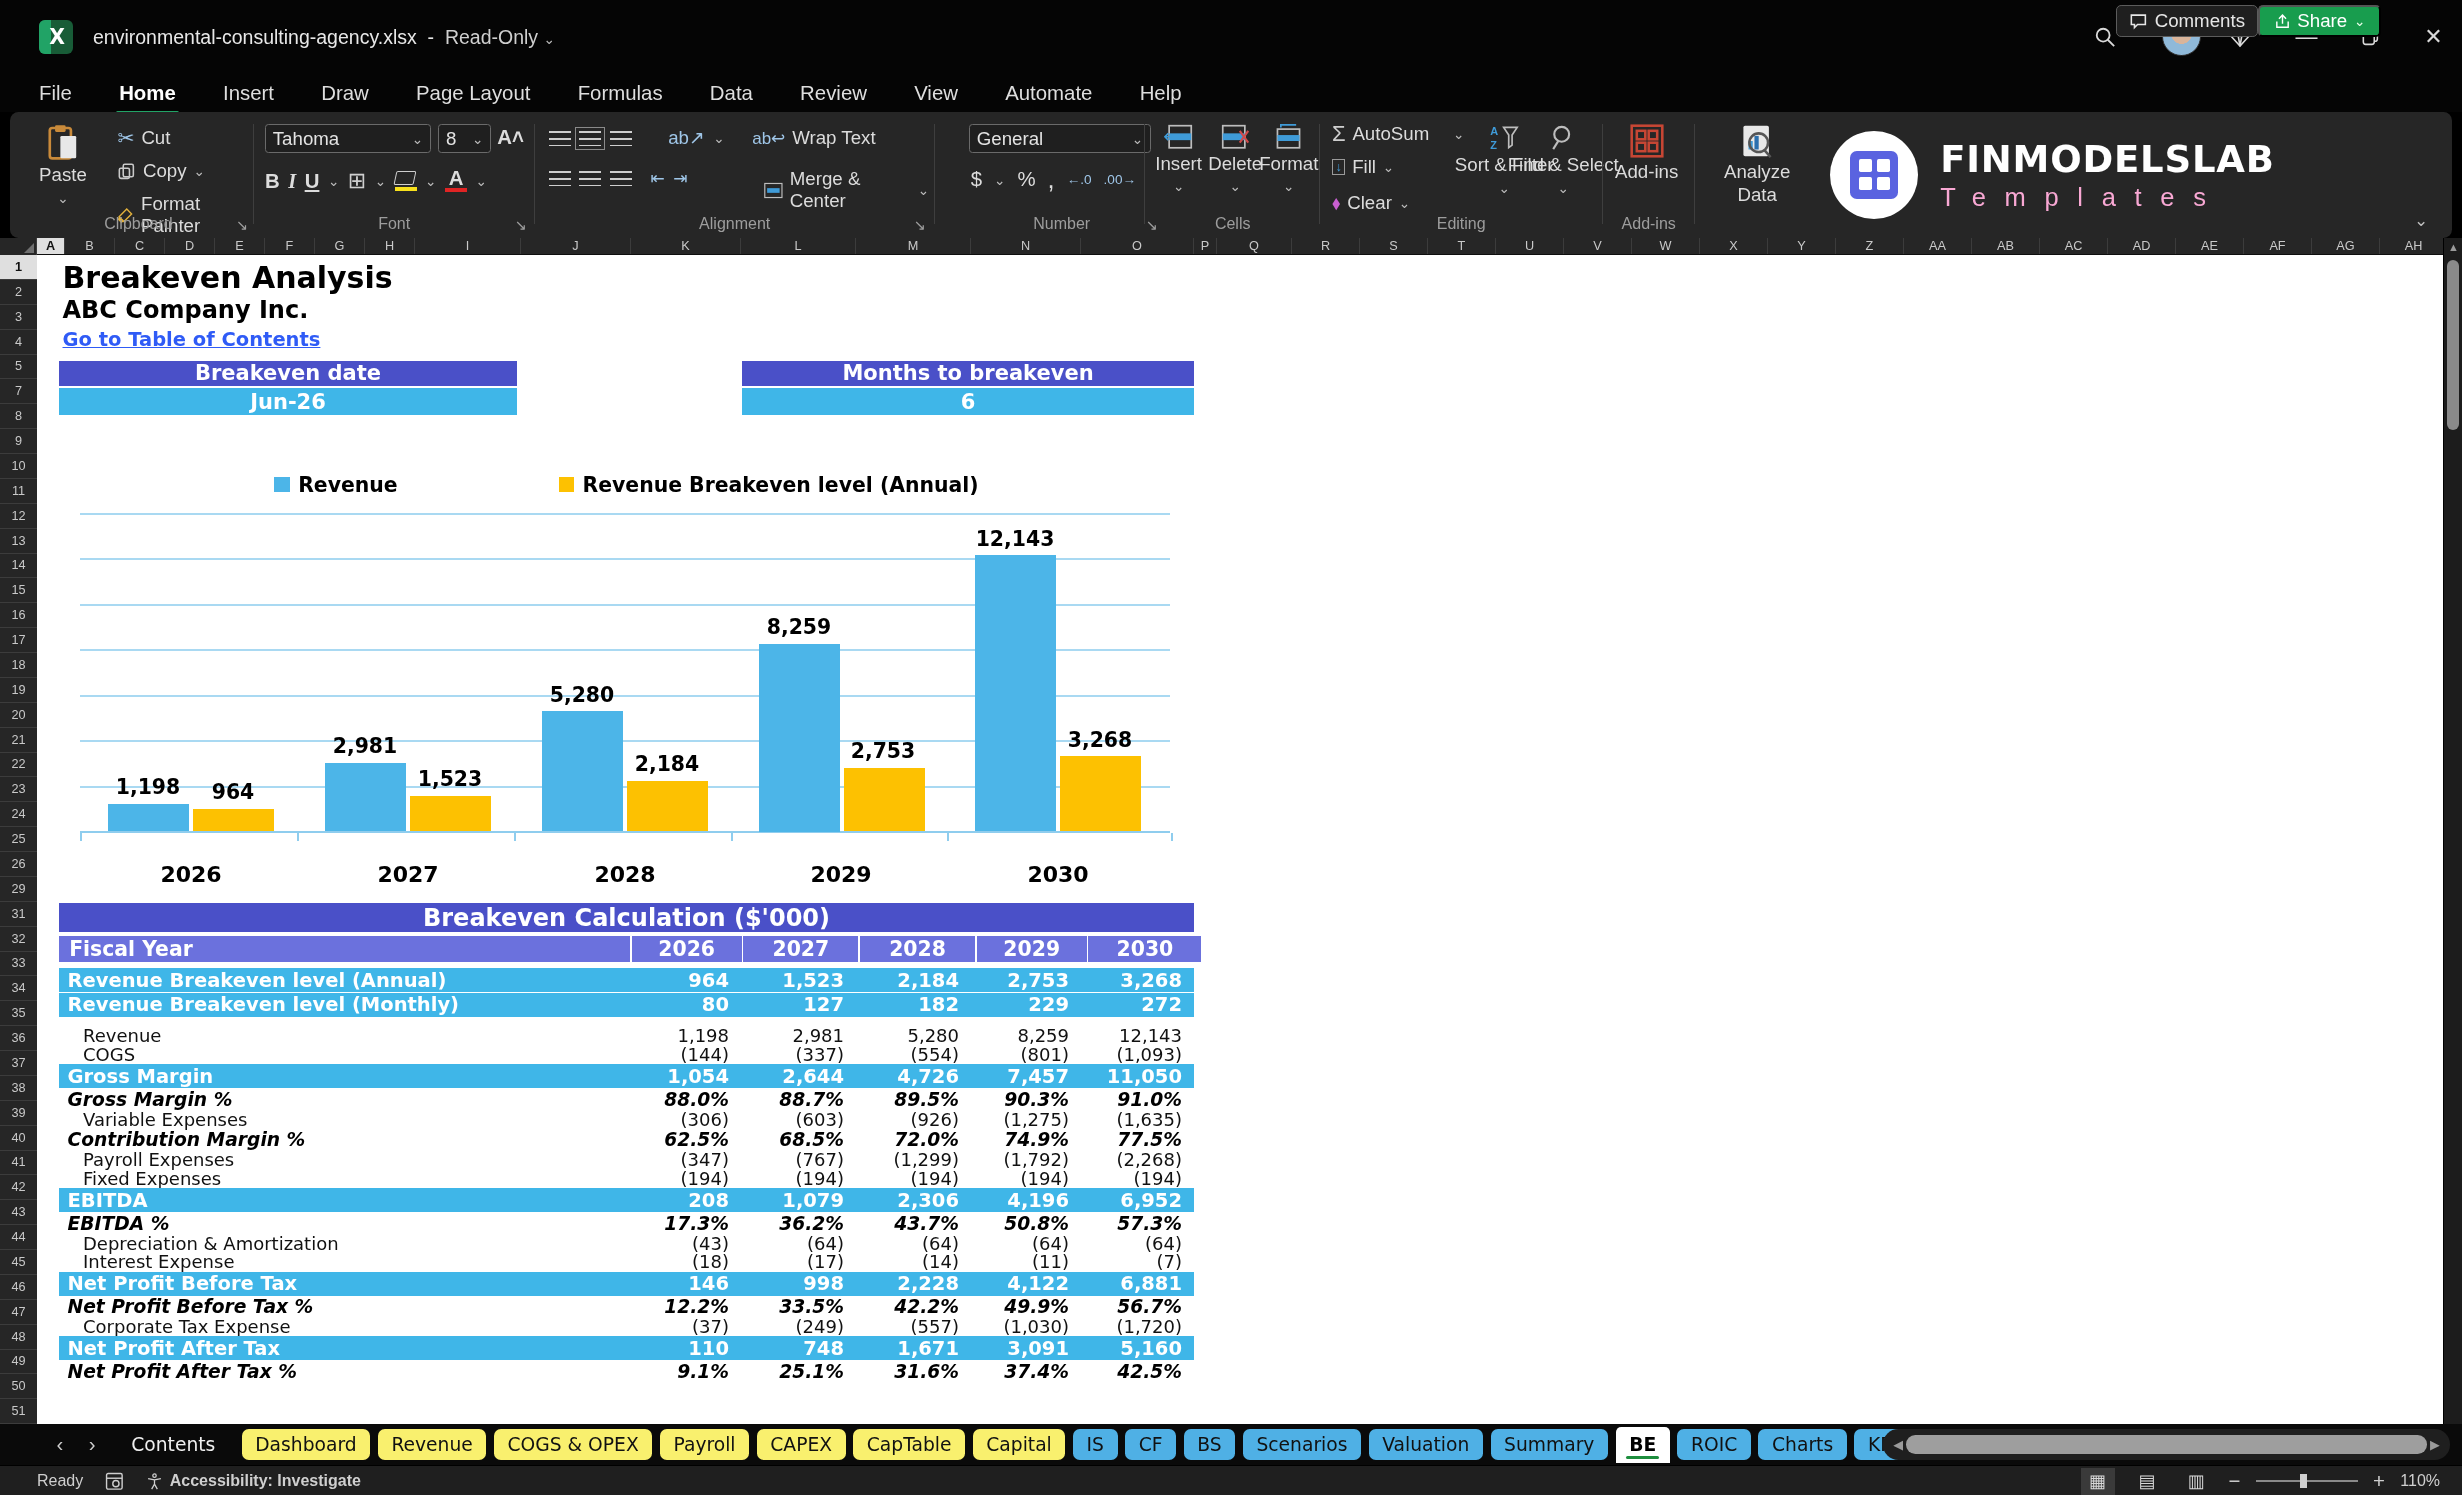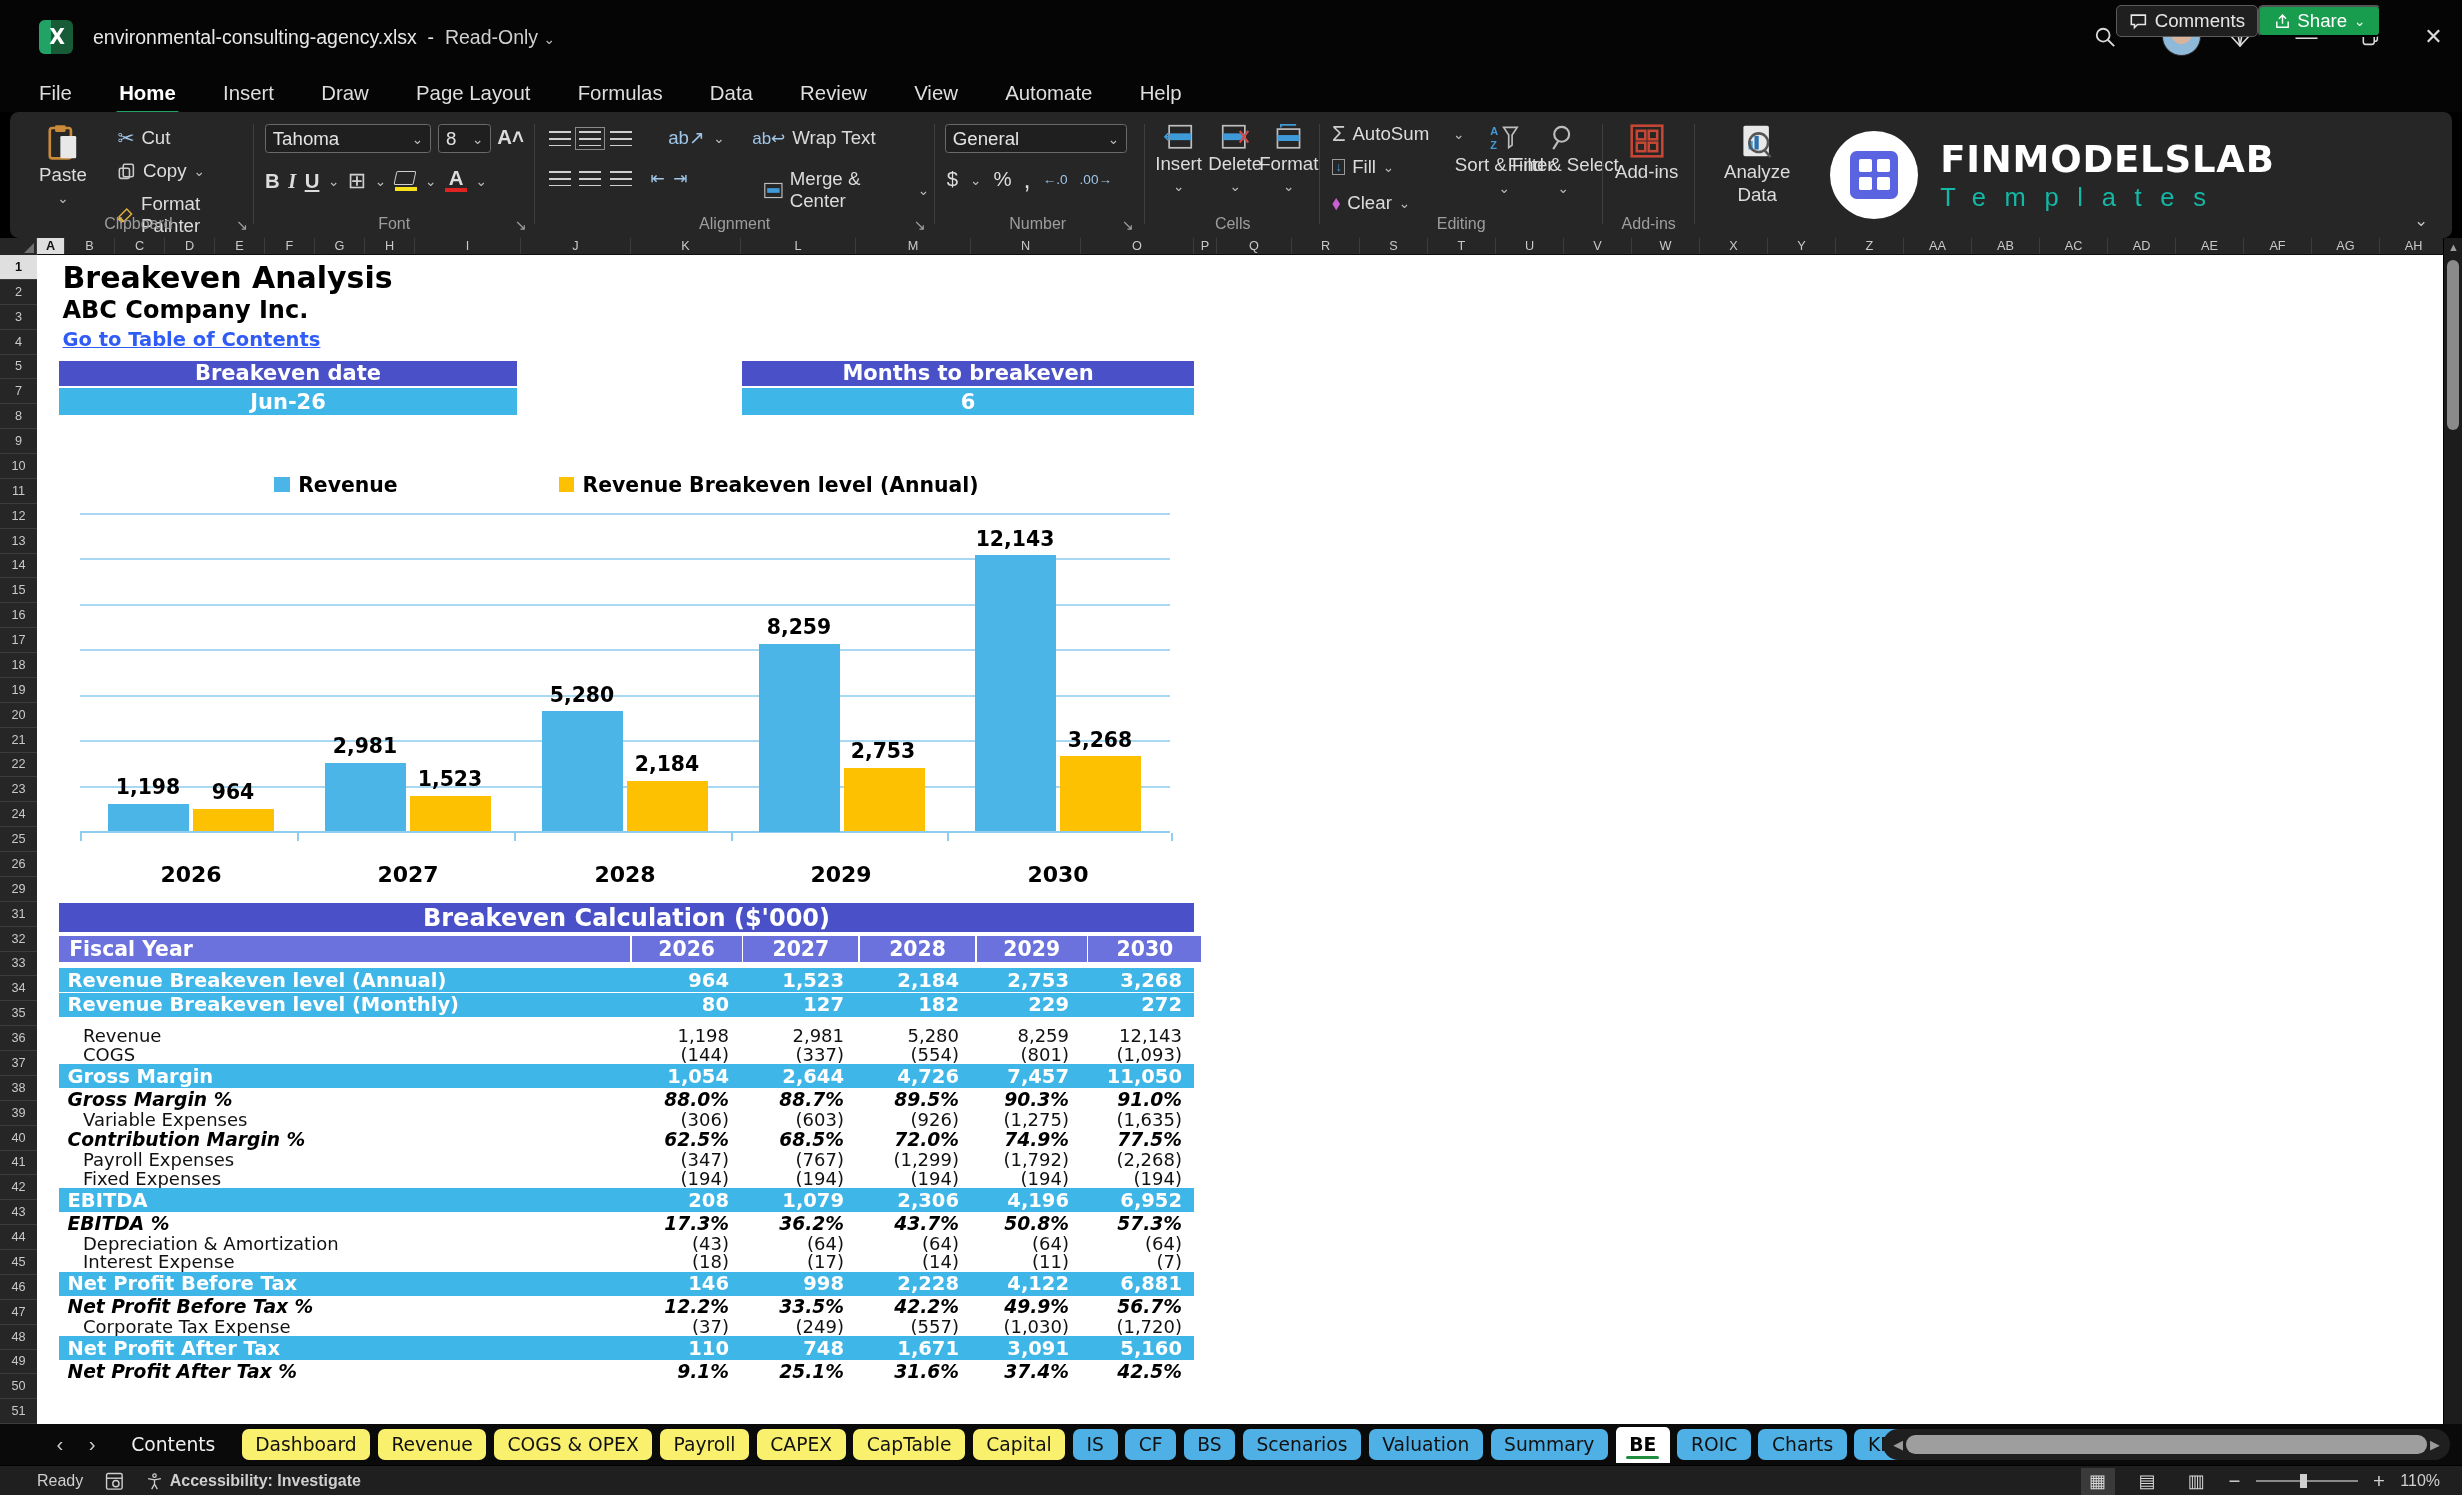"General" div.rgroup { left: 928px -> 952px }
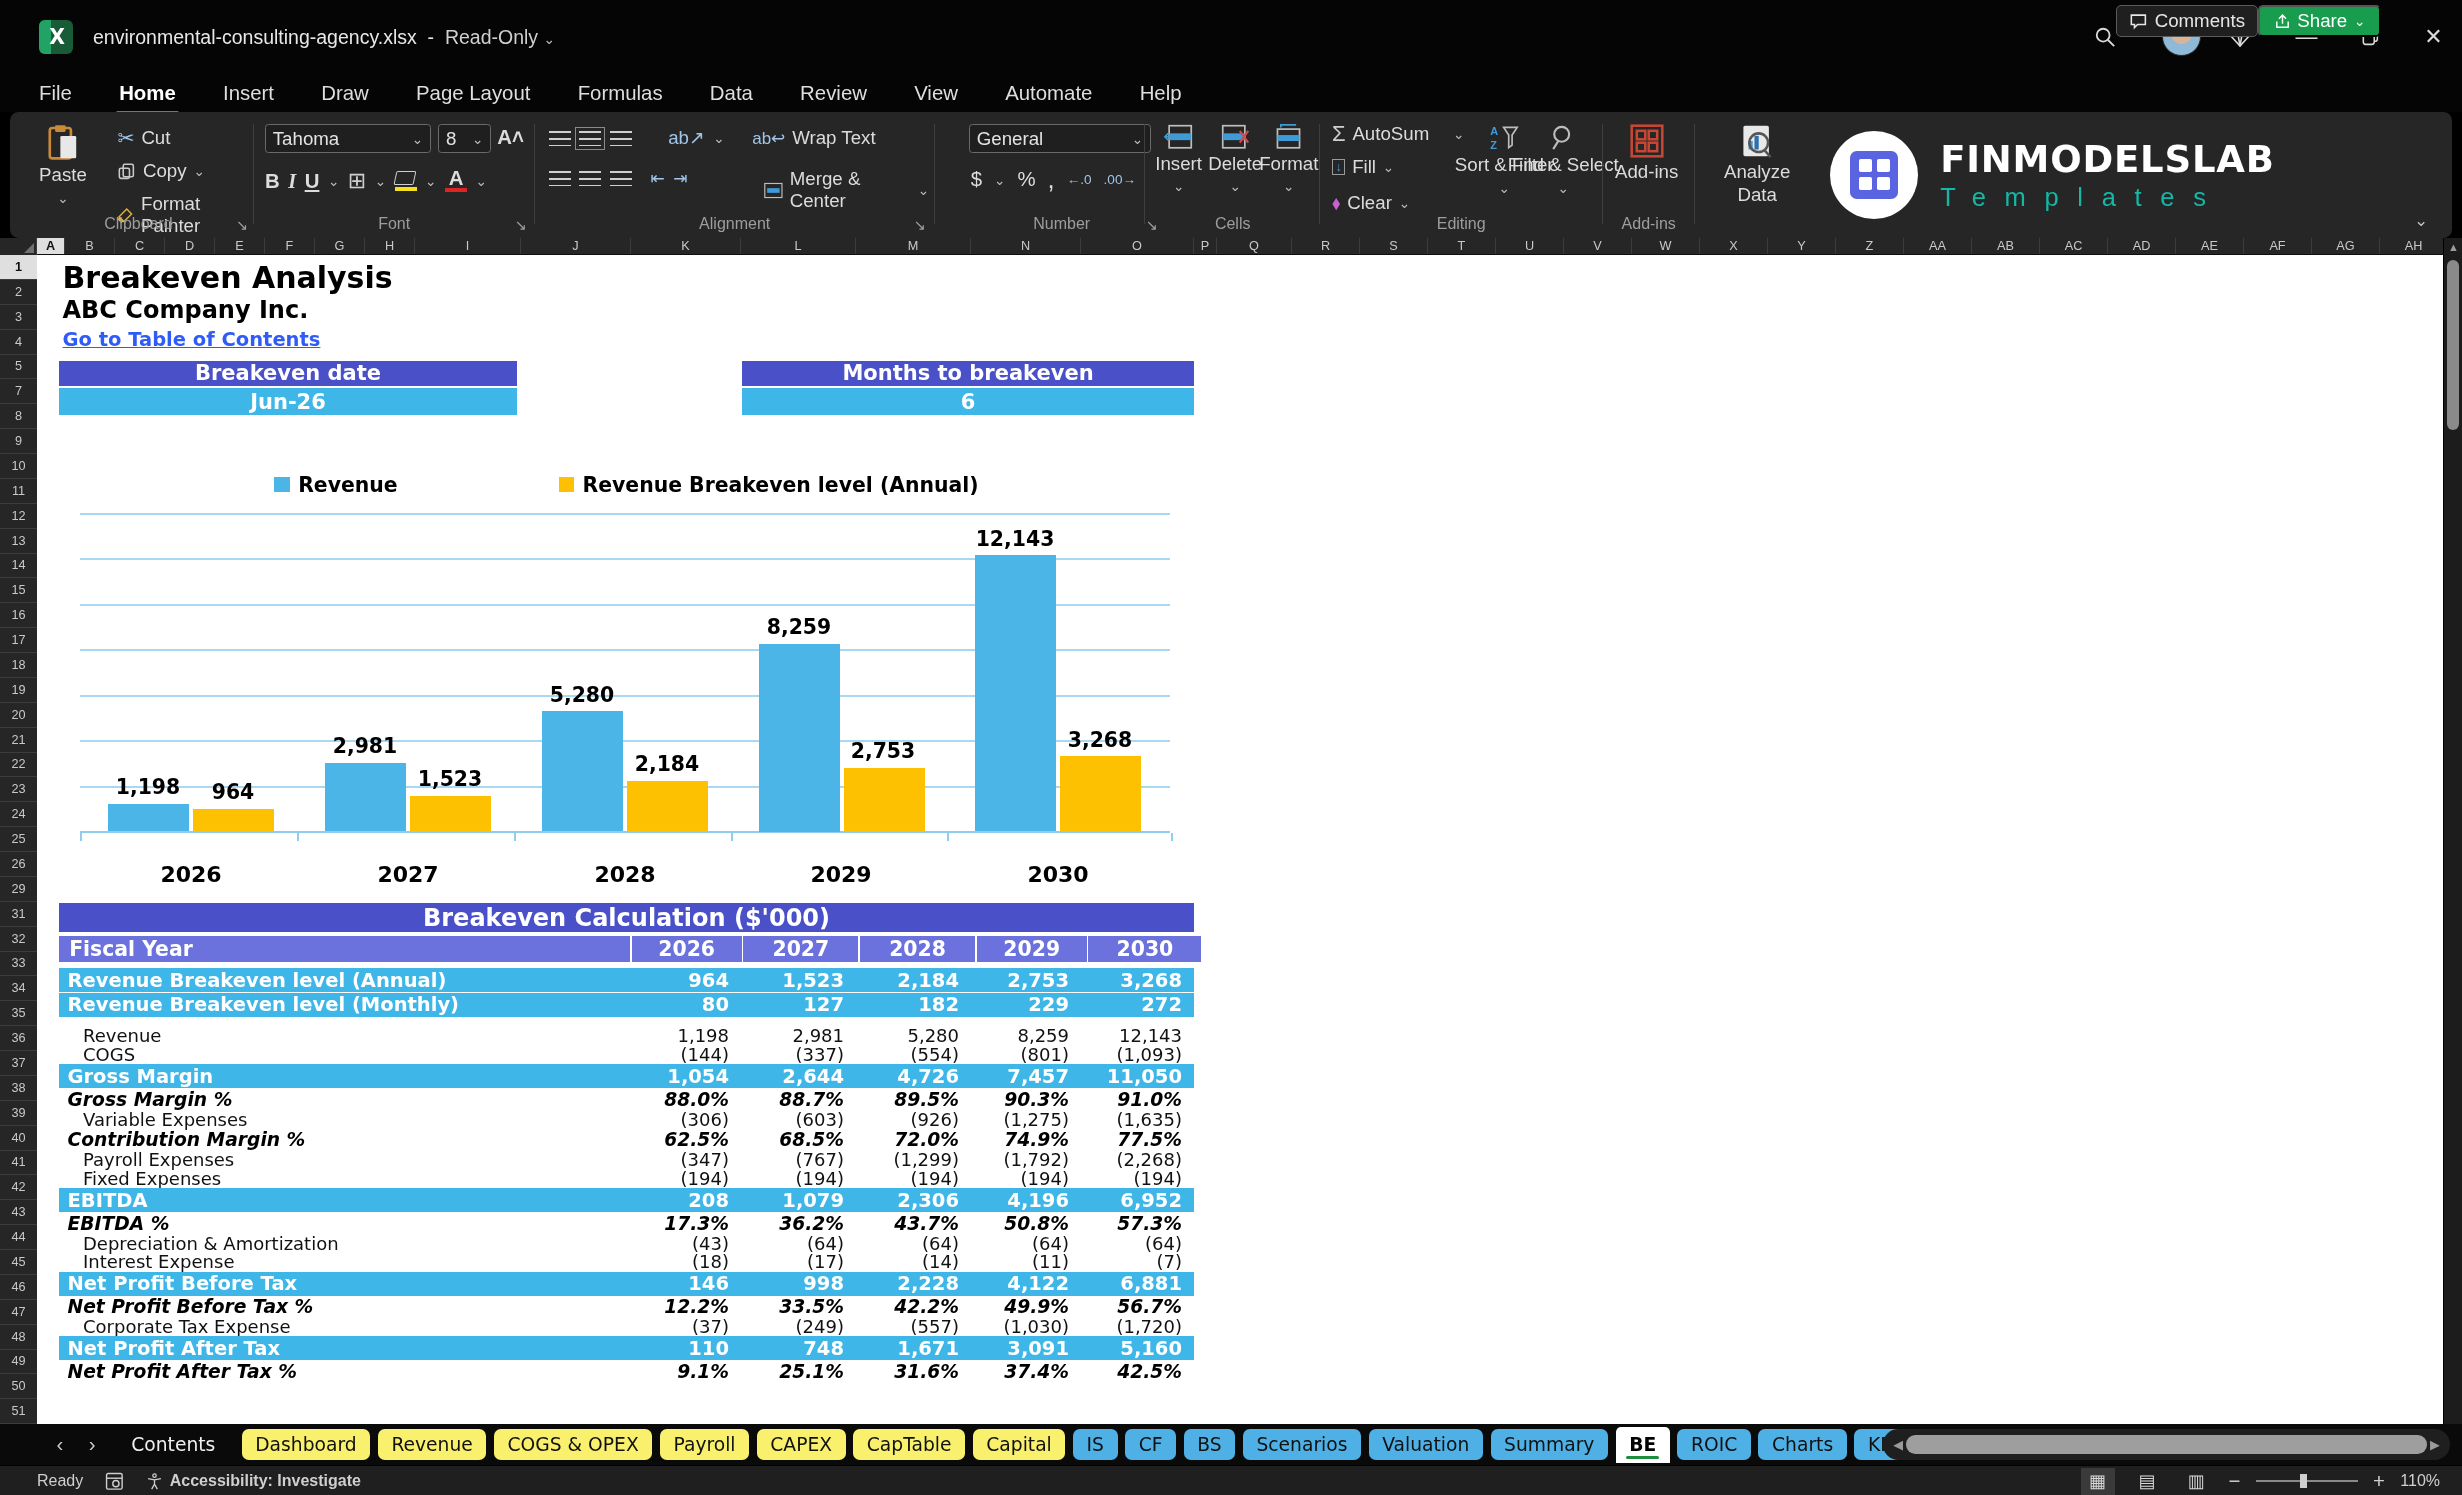"Templates" #logo .l2 { color: #14b8a6 -> #f9a8d4 }
